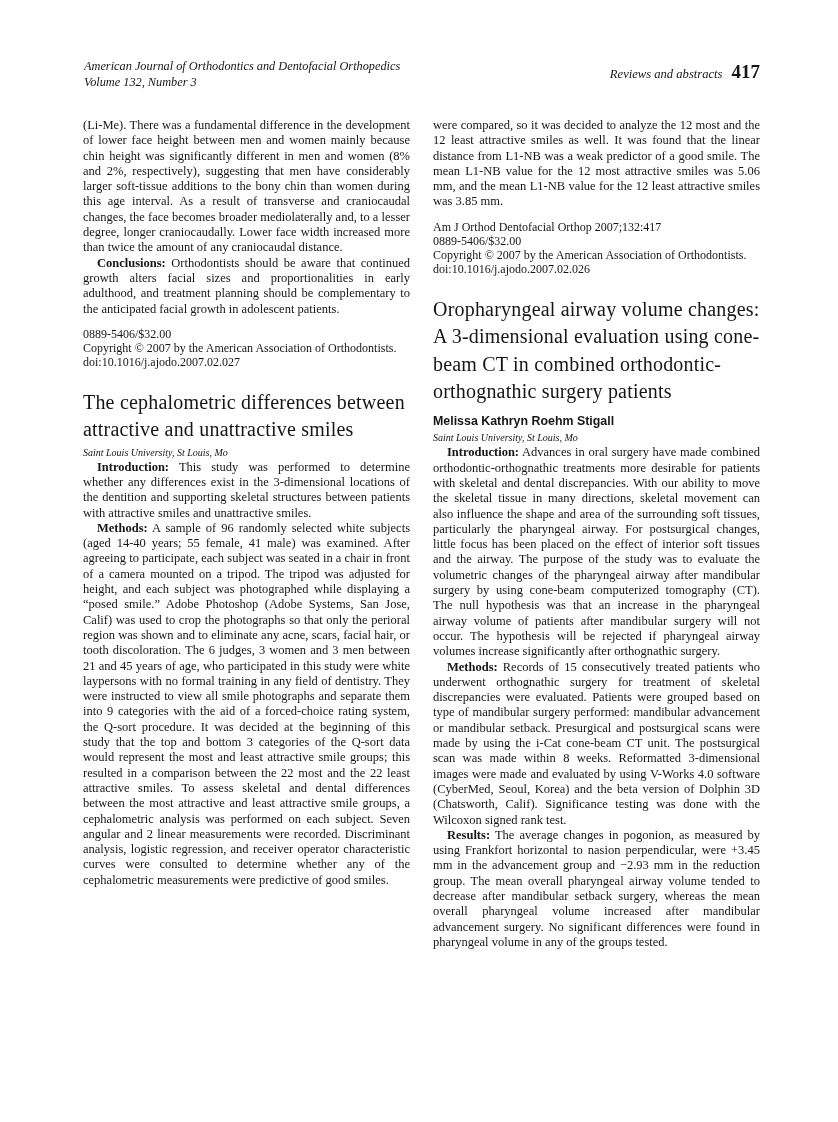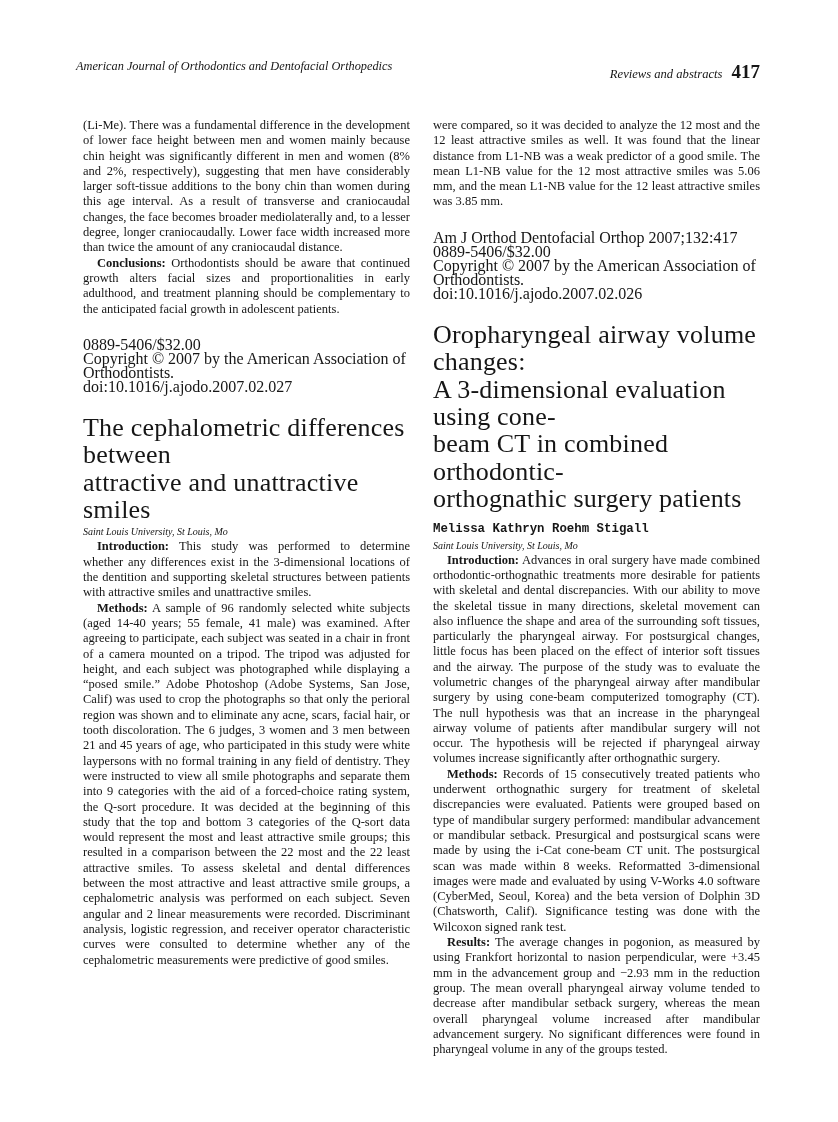"American Journal of Orthodontics and" .running-header-left { left: 76px -> 84px }
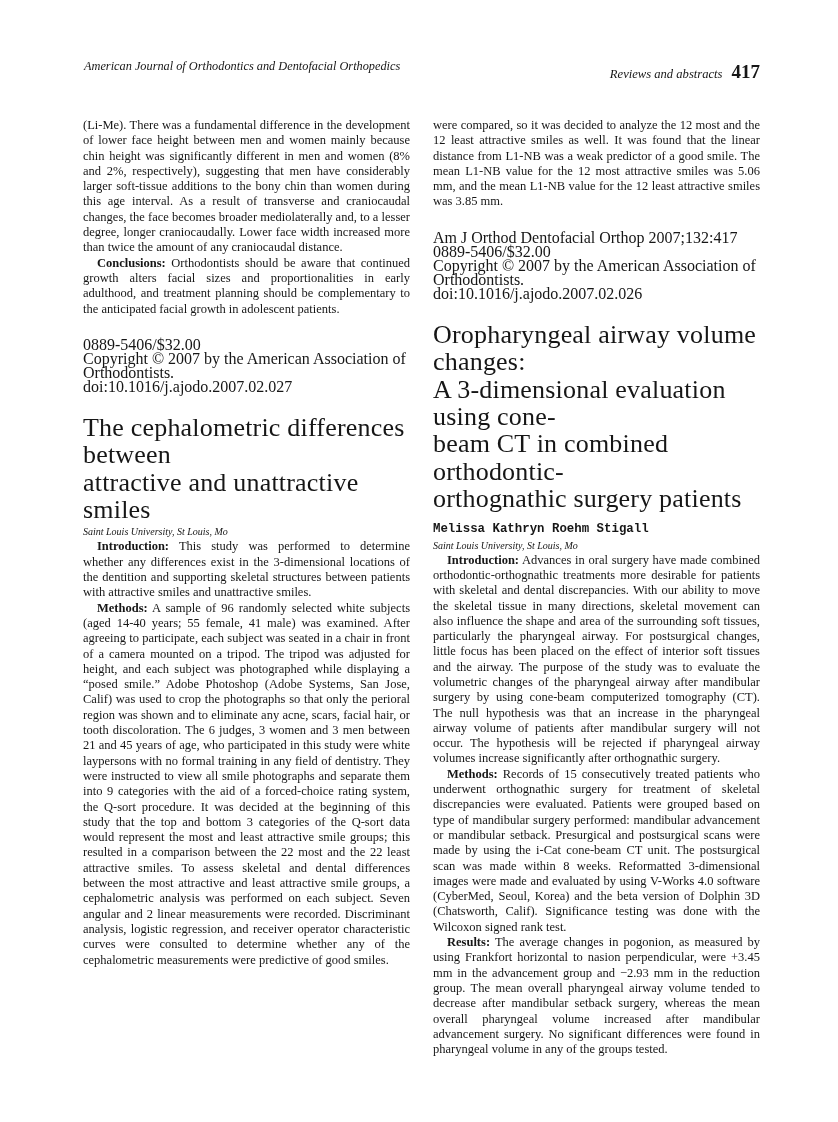"Volume 132, Number 3" div { html: none -> <div>Volume 132, Number 3</div> }
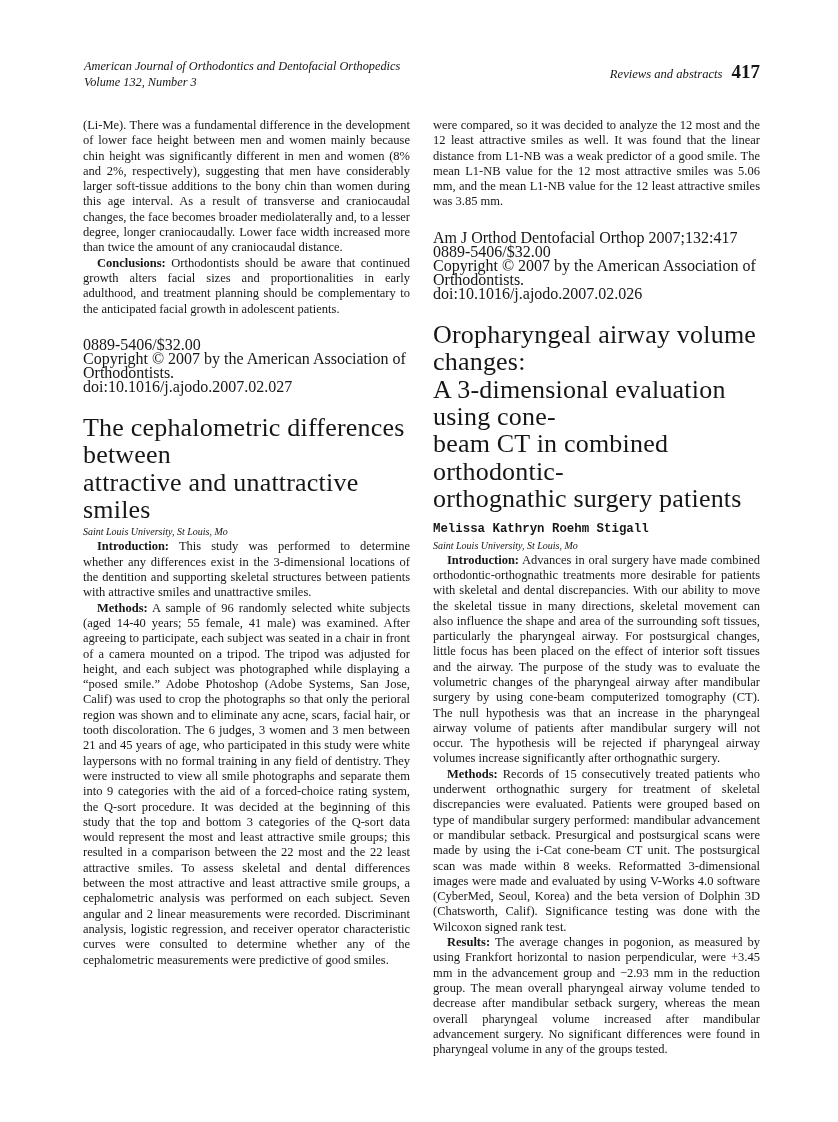"Am J Orthod Dentofacial Orthop" .citation { font-size: 16px -> 12px; margin-top: 21px -> 10px }
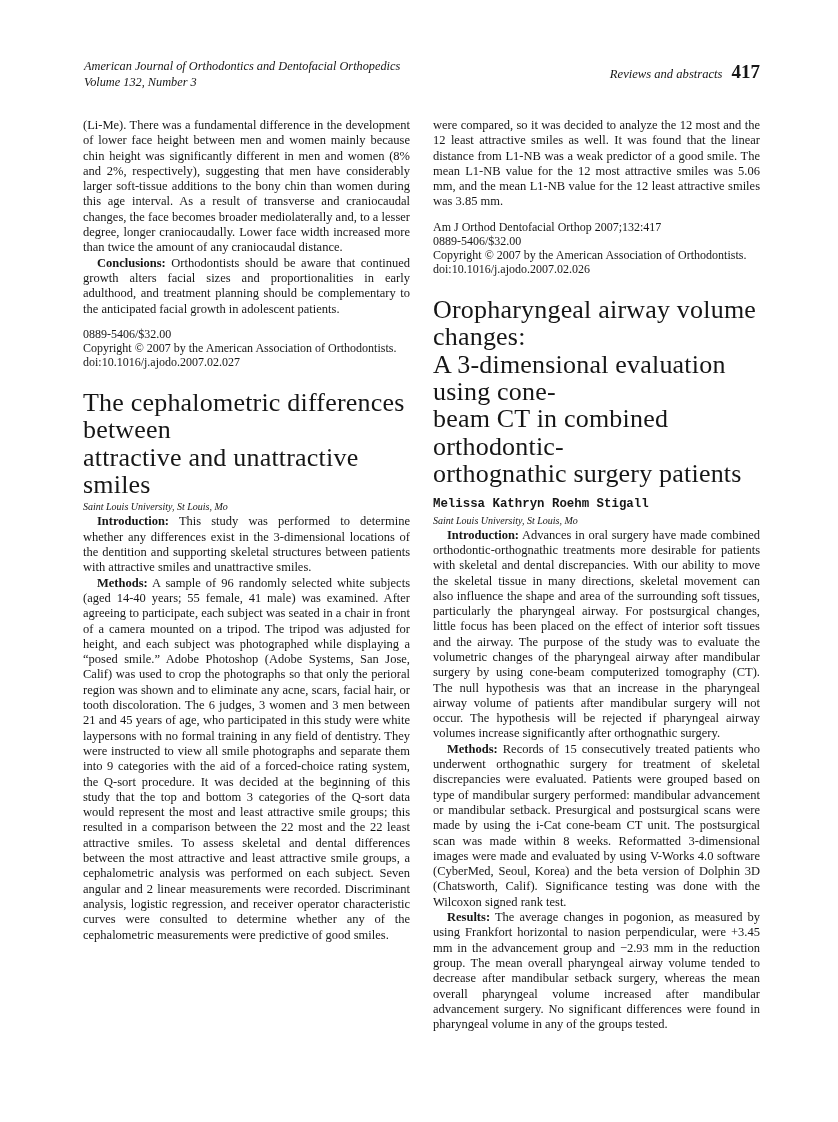"Oropharyngeal airway volume changes:" .article-title { font-size: 26px -> 20px }
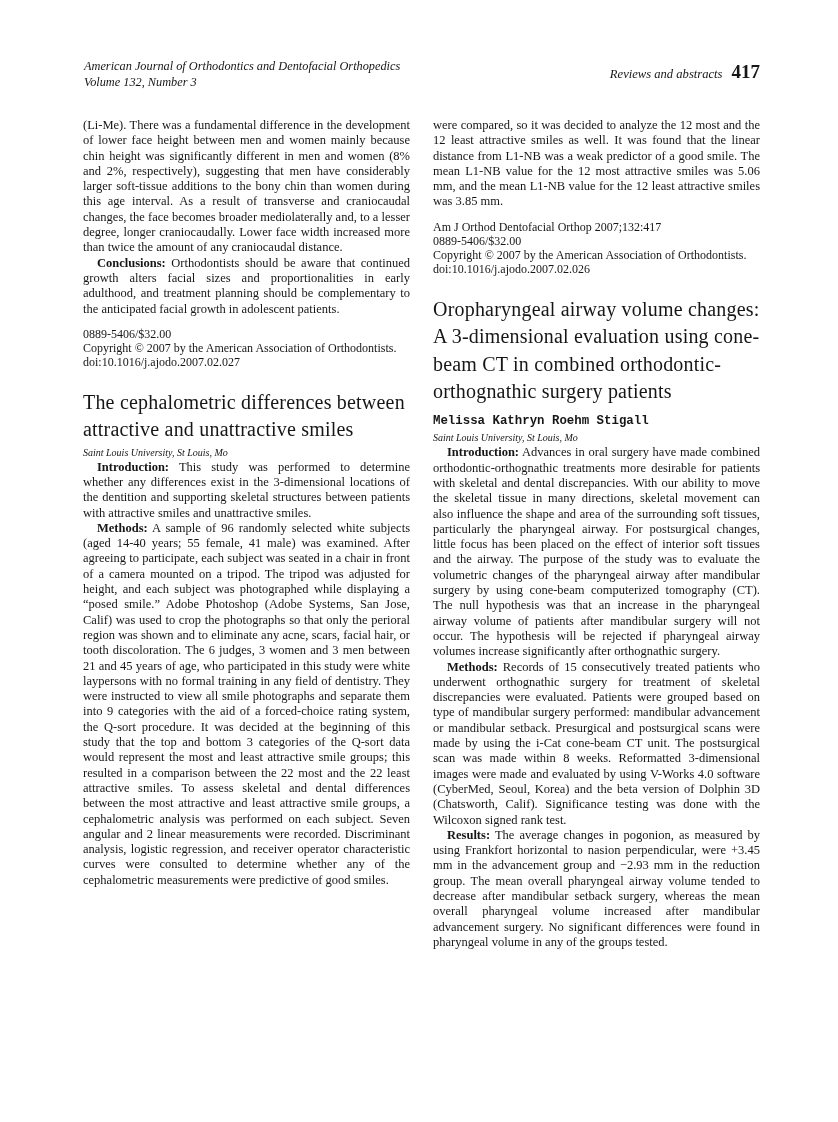"Melissa Kathryn Roehm Stigall" .author { font-family: Liberation Mono, monospace -> Liberation Sans, sans-serif }
